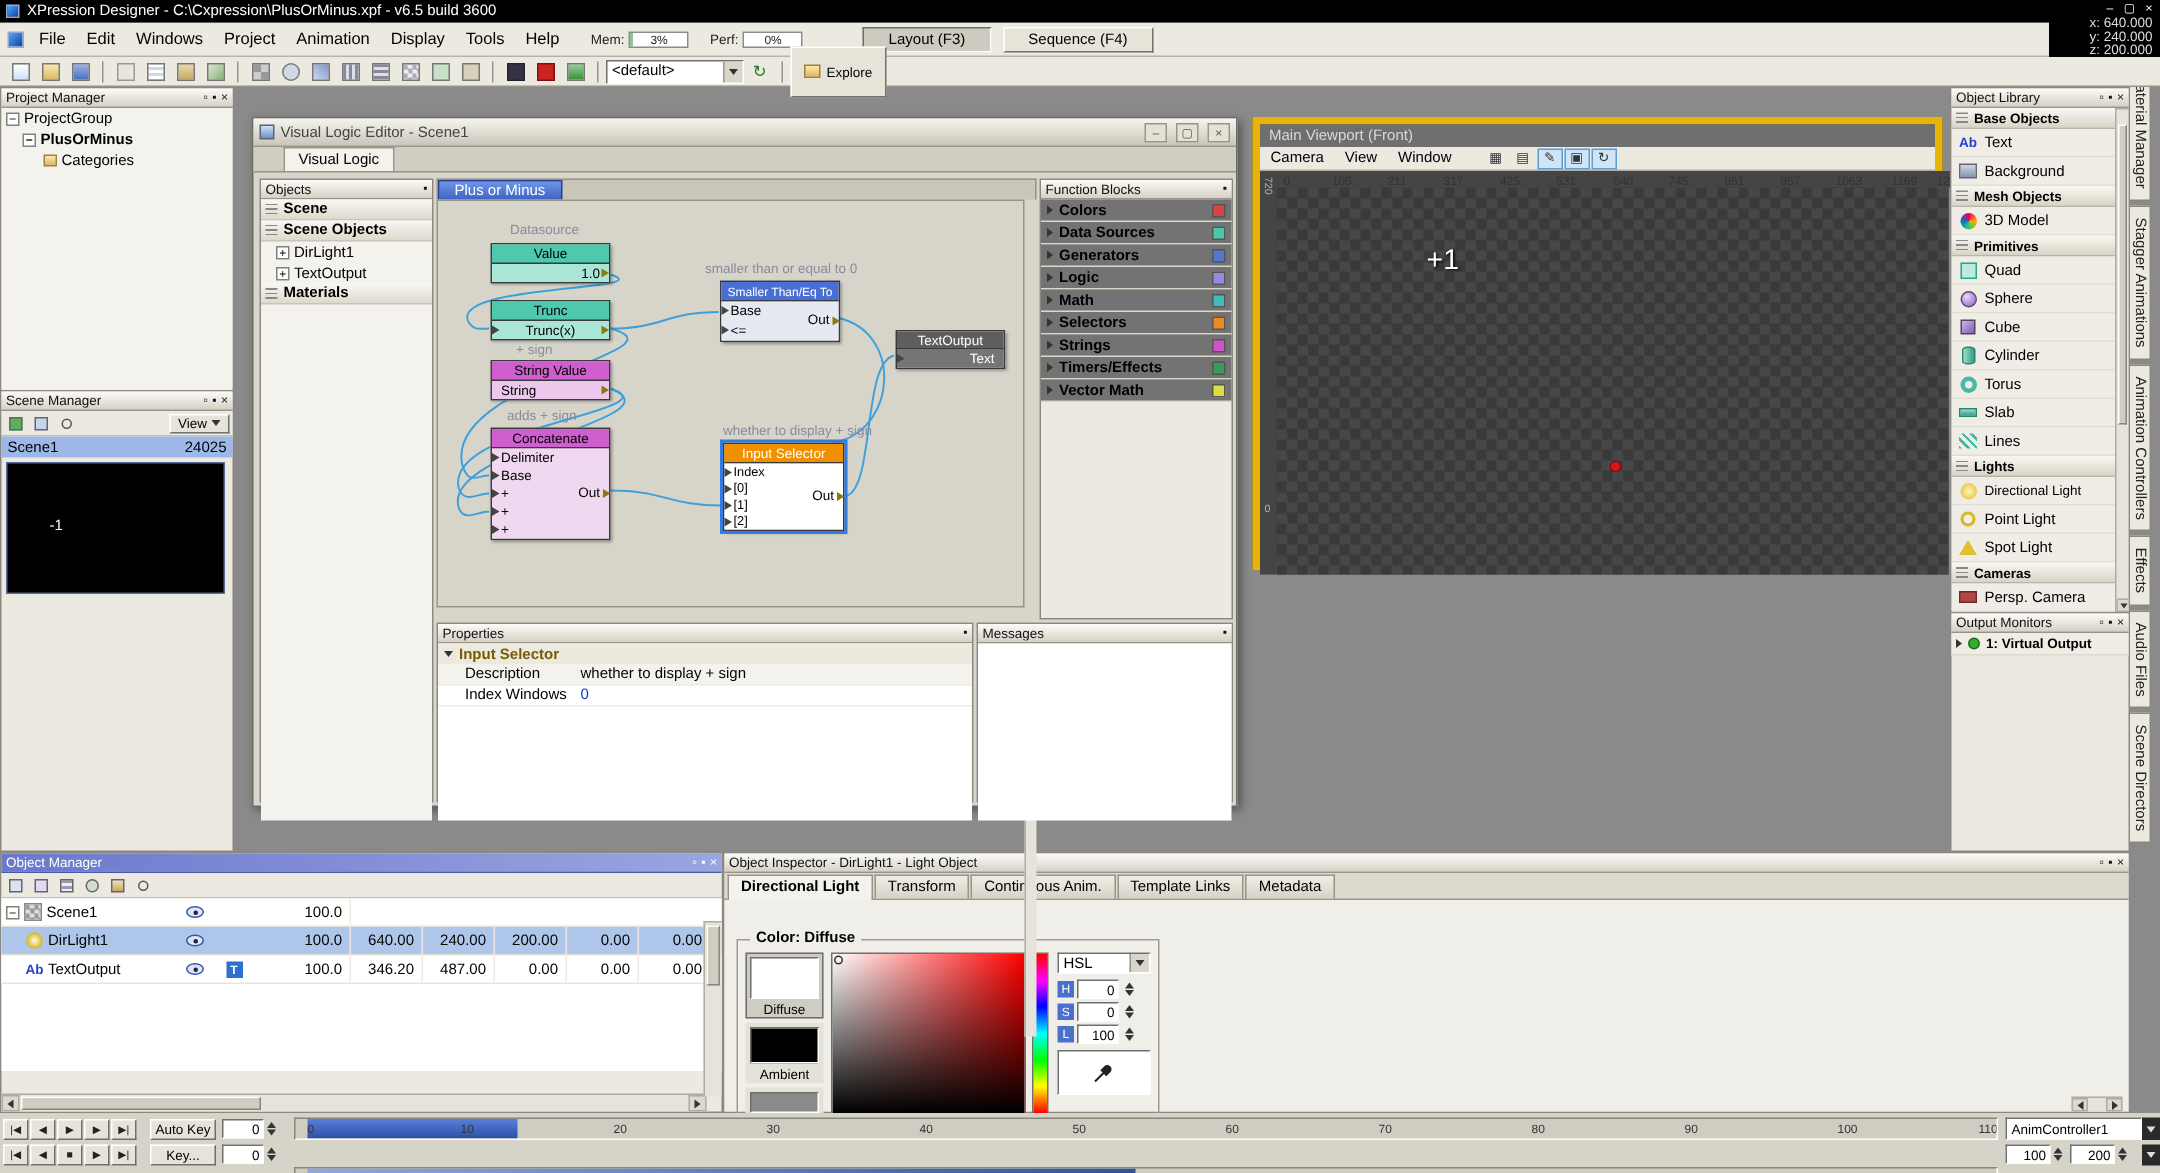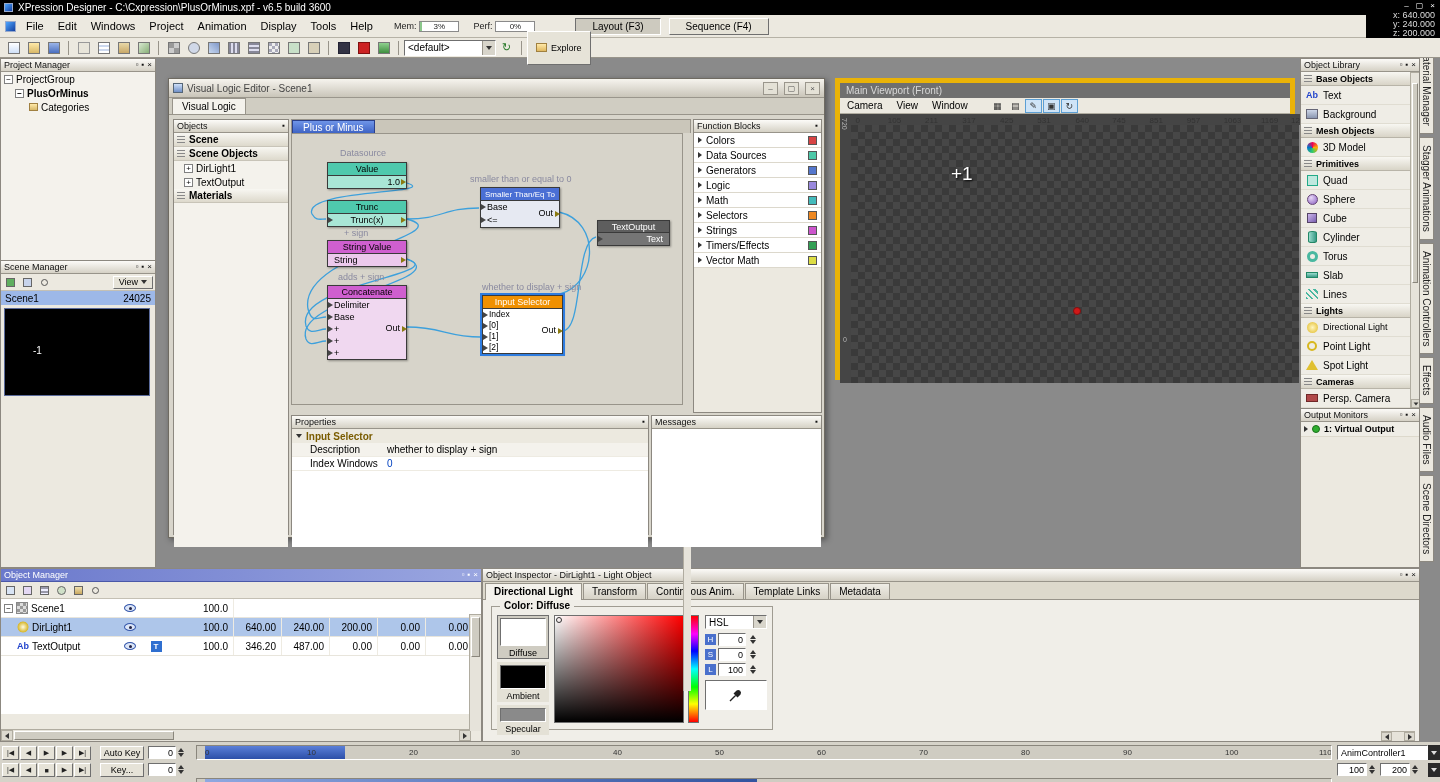"Visual Logic" .vletabs { padding-left: 3px -> 20px }
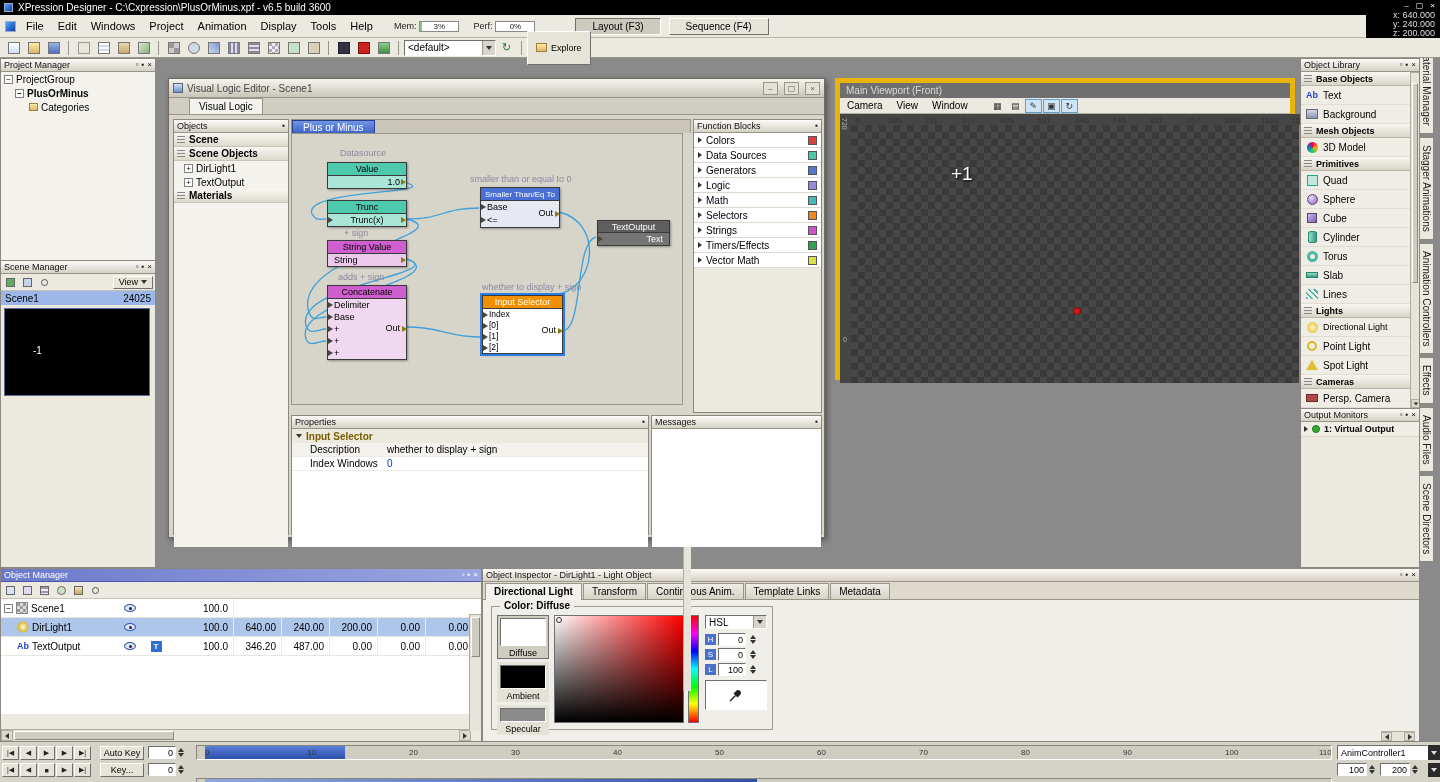"Colors" .fbrow { background: #ffffff -> #737373; font-weight: normal -> bold }
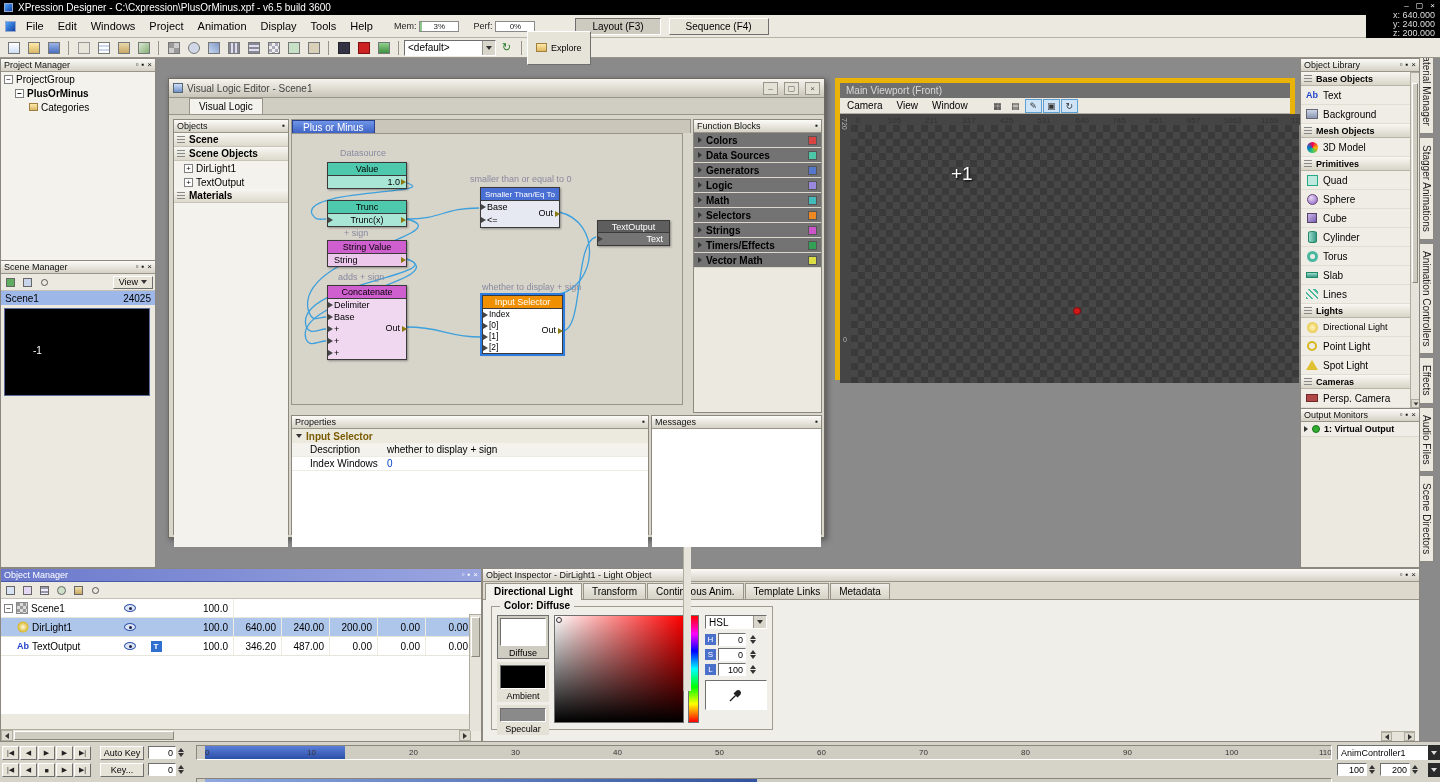"Color: Diffuse" div.groupbox { top: 6px -> 26px }
